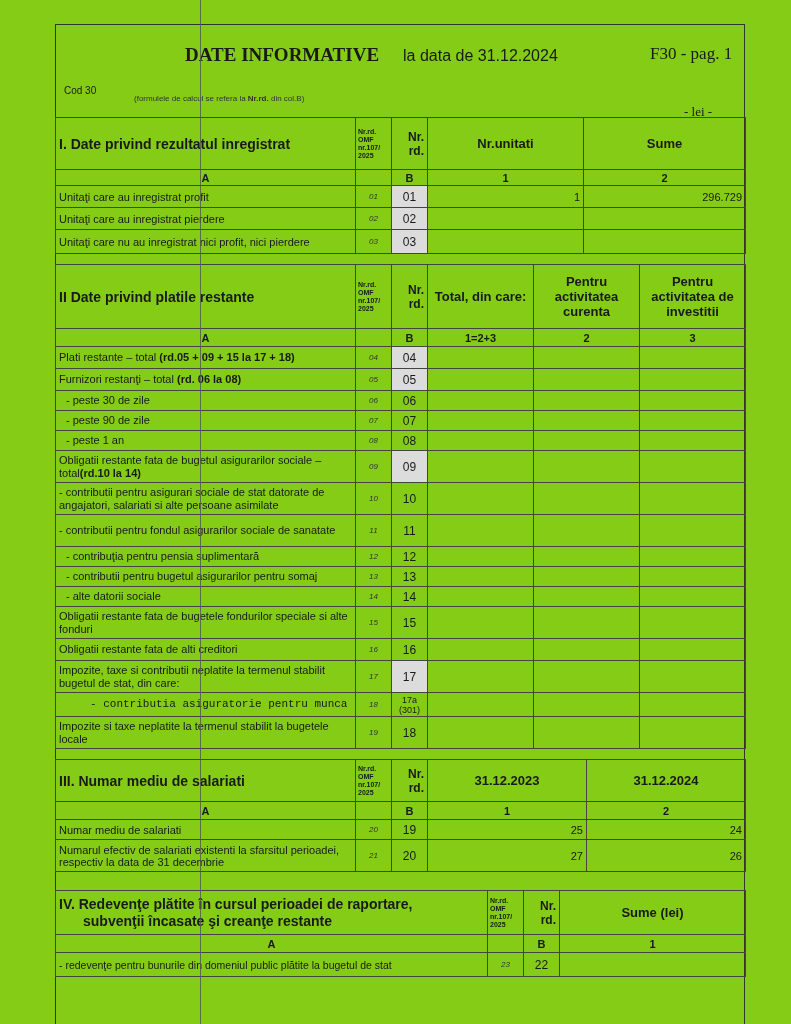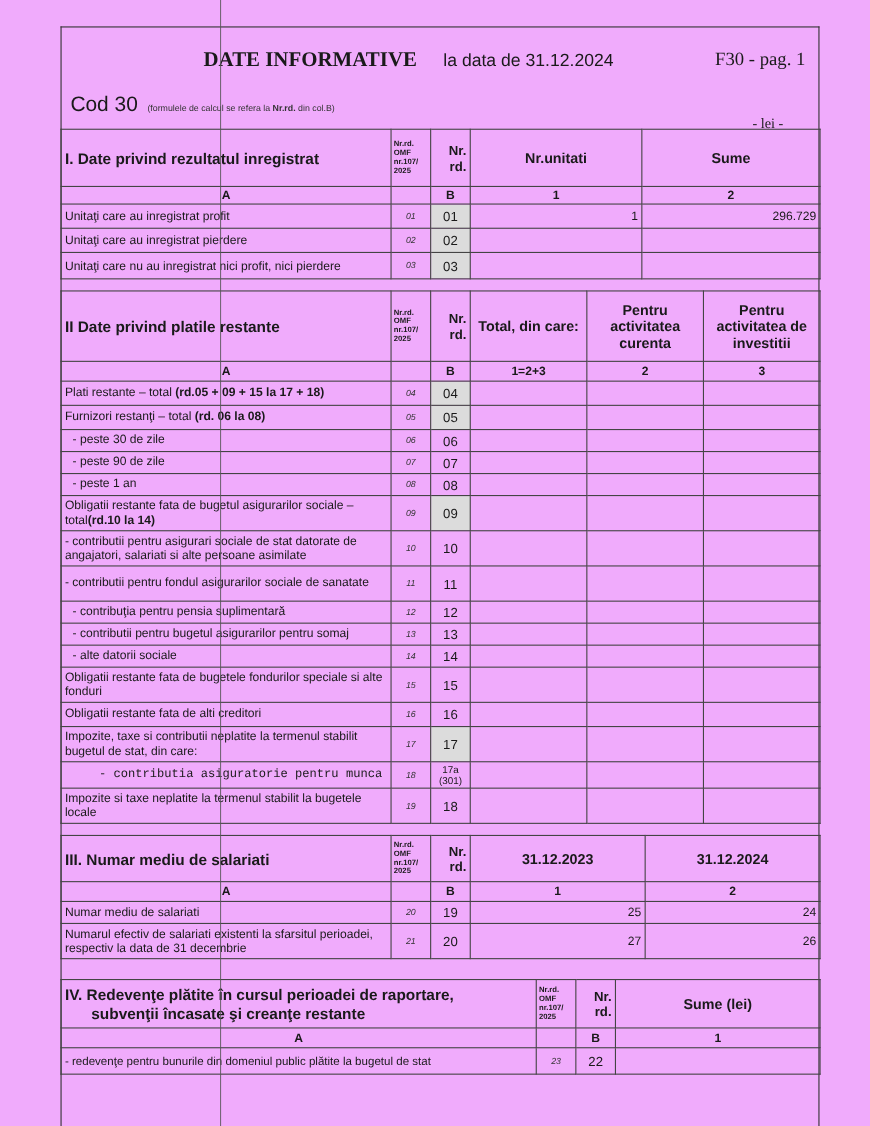"DATE INFORMATIVE" .page { background: #f0abfc -> #84cc16 }
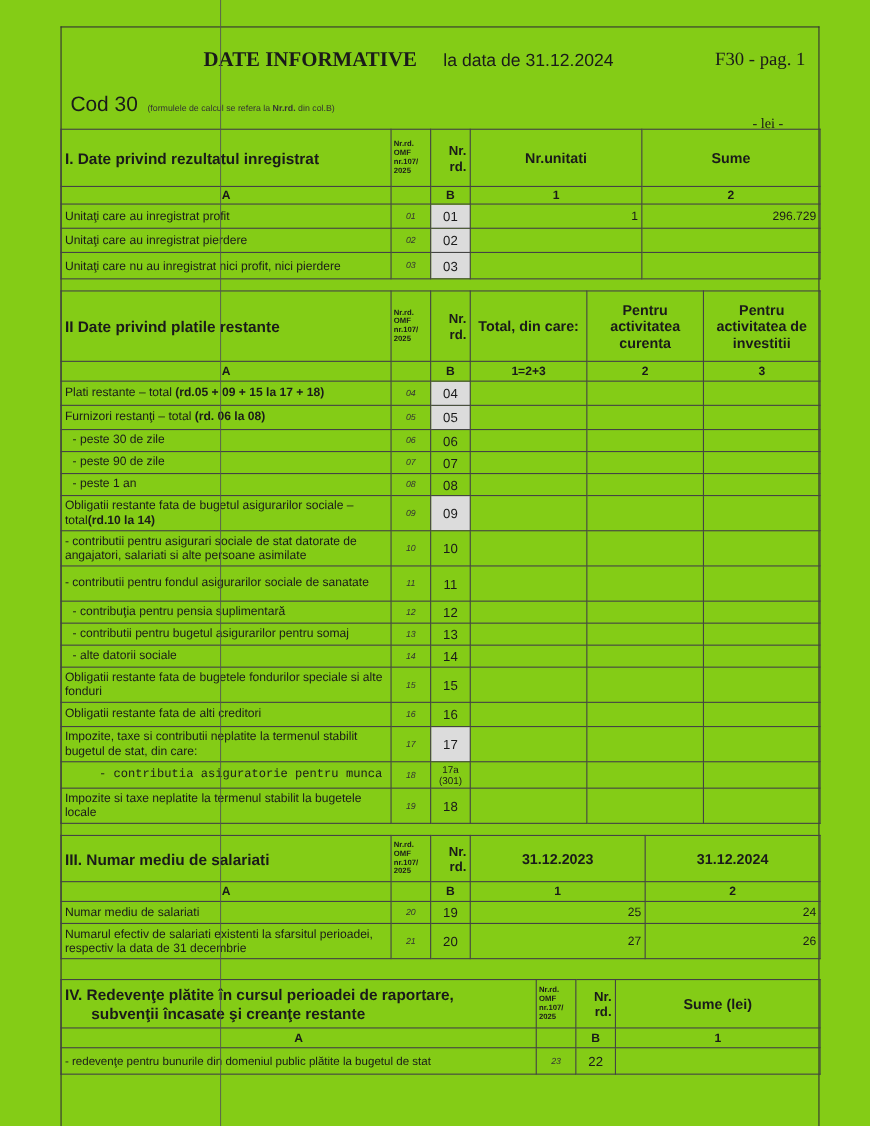"Cod 30" .cod { font-size: 19px -> 10px }
